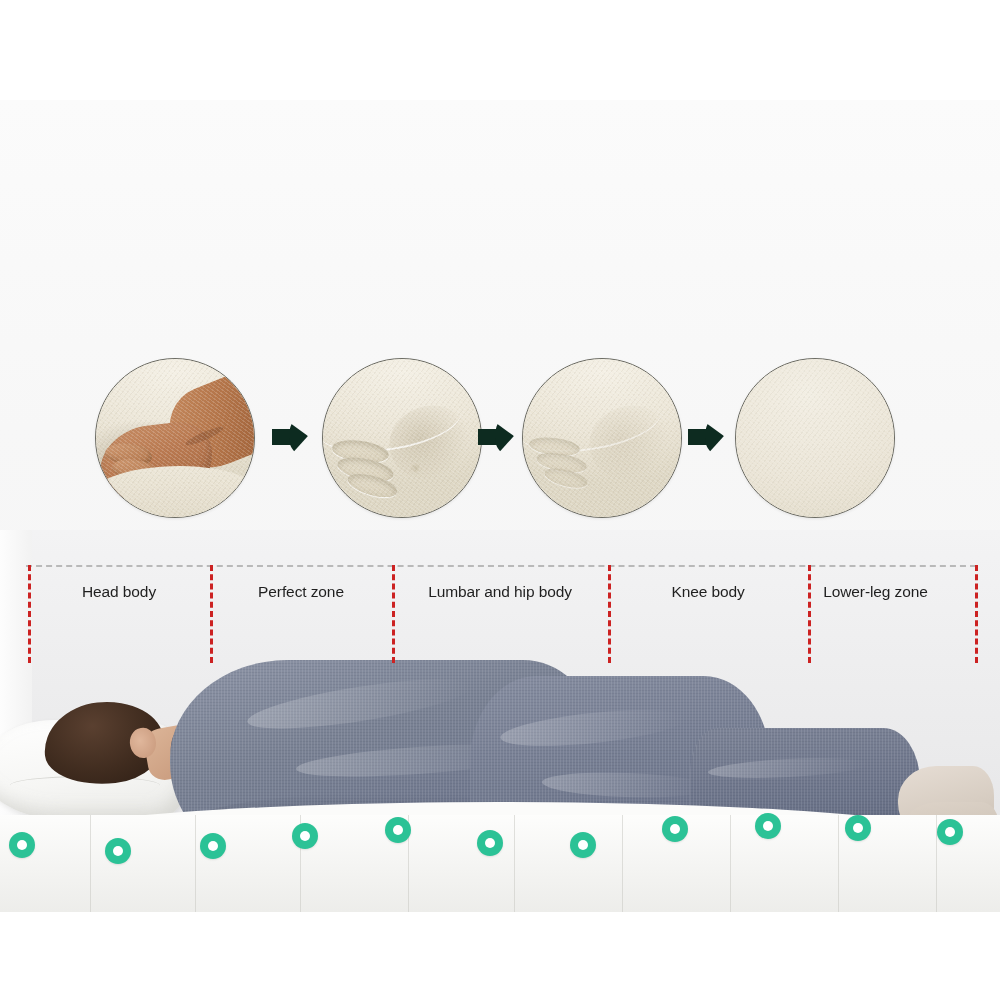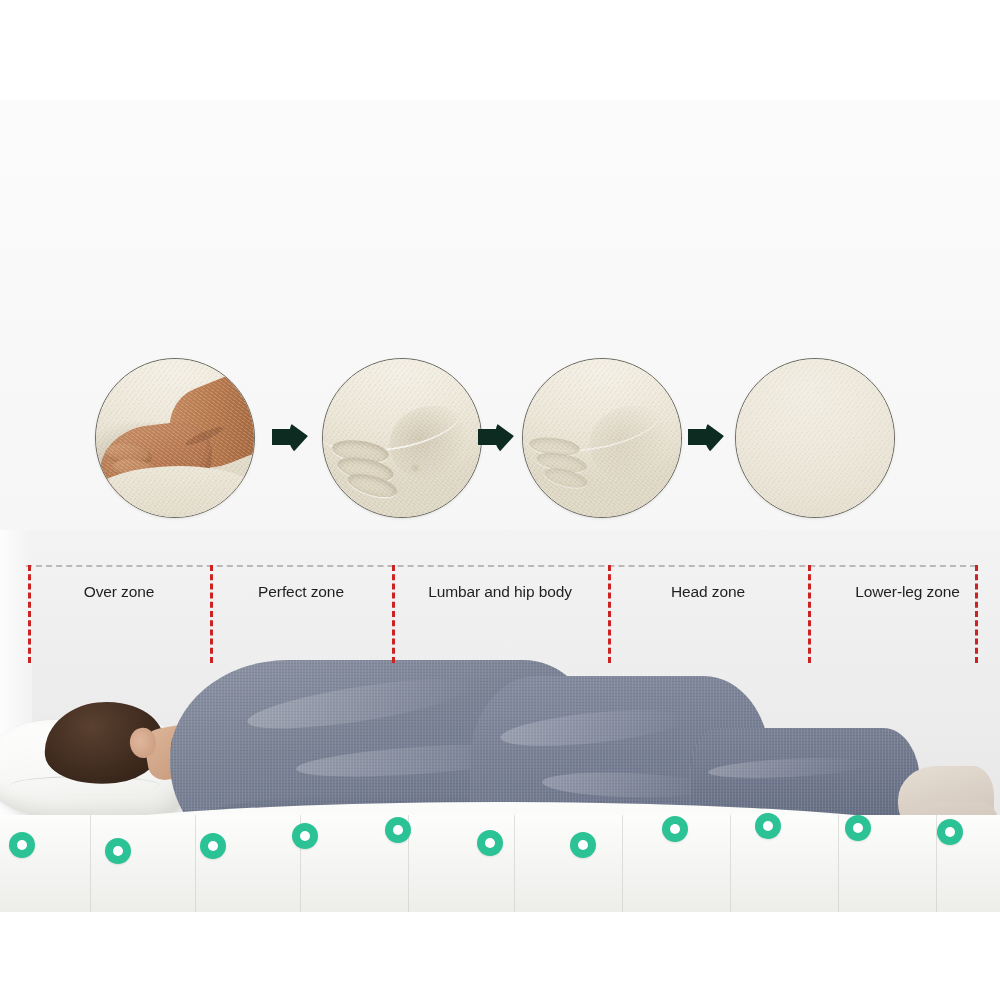"Over zone" div.zone-label { text: Over zone -> Head body }
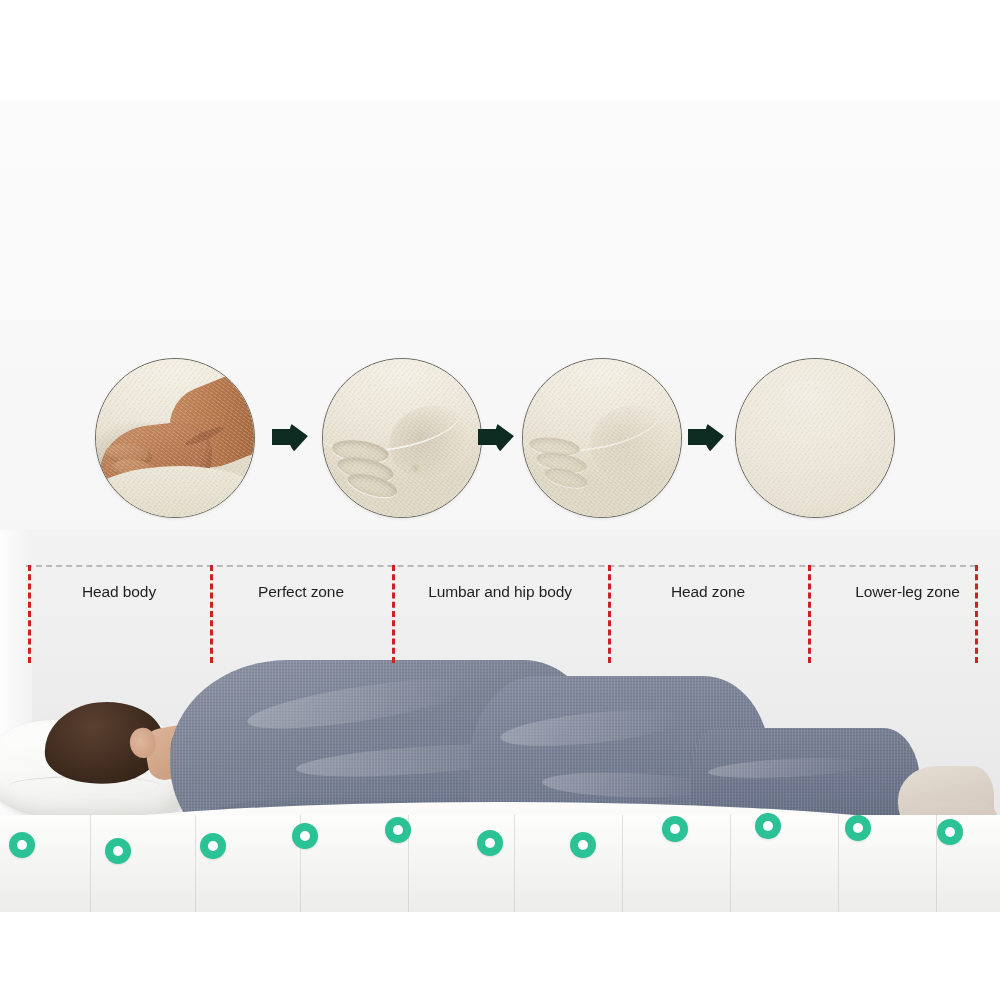"Head zone" div.zone-label { text: Head zone -> Knee body }
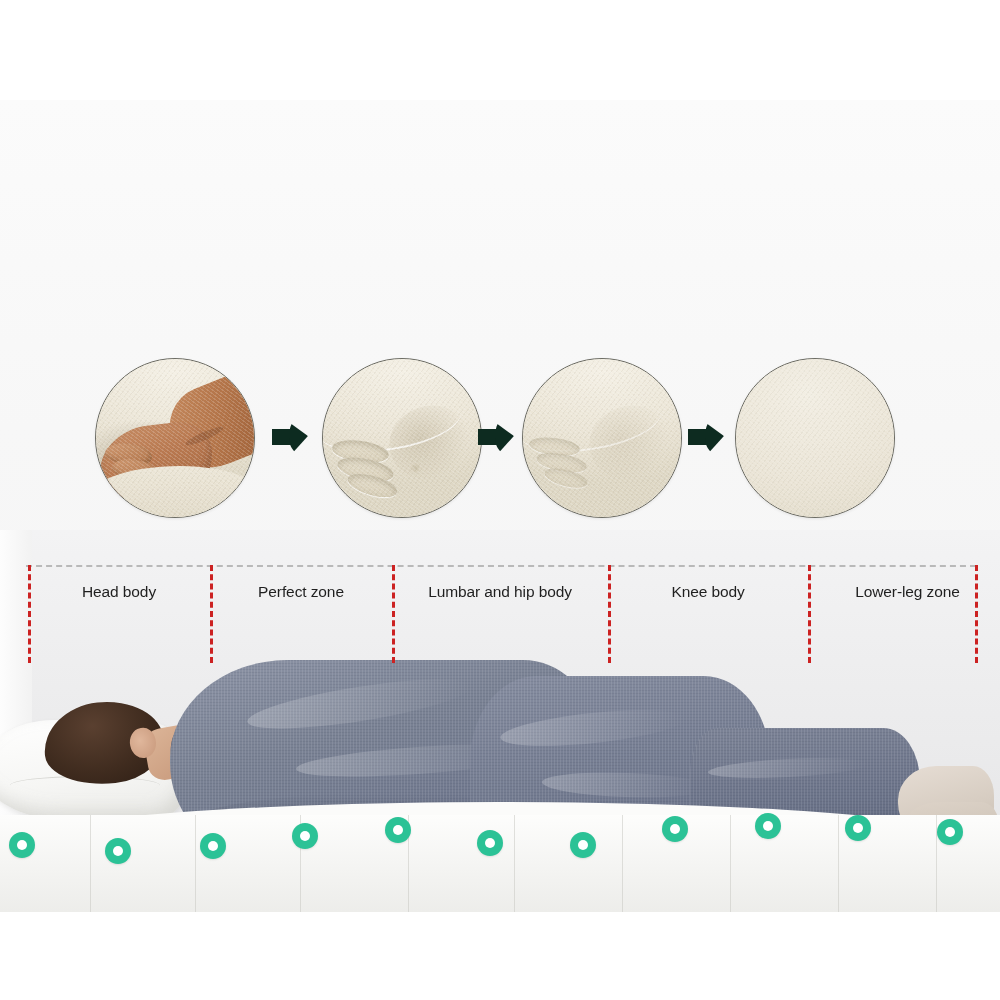"Lower-leg zone" div.zone-label { left: 840px -> 808px }
